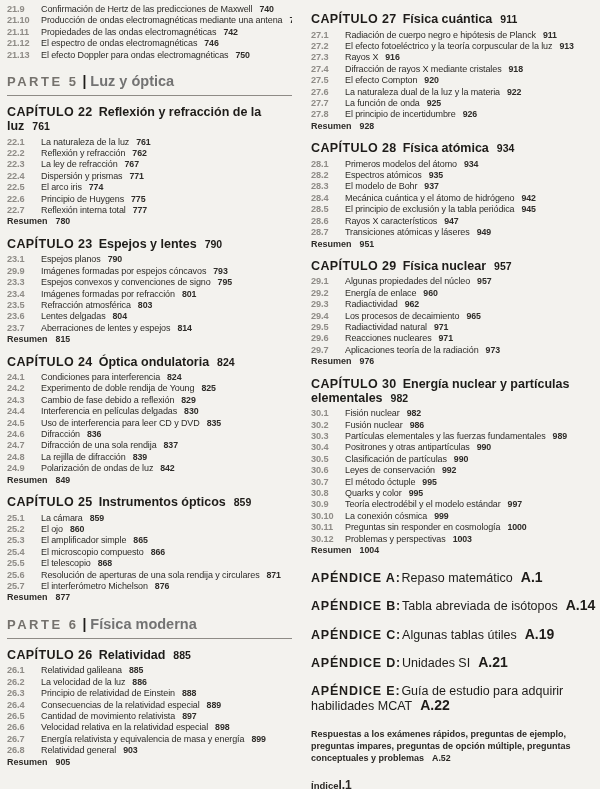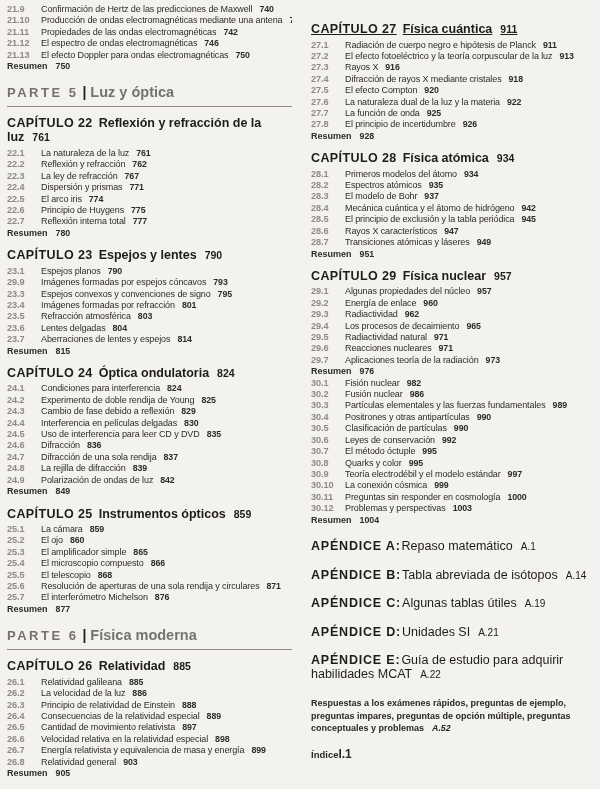"CAPÍTULO 27 Física cuántica 911" .col .chapter:first-child { margin-top: 18px -> 8px; text-decoration: underline -> none }
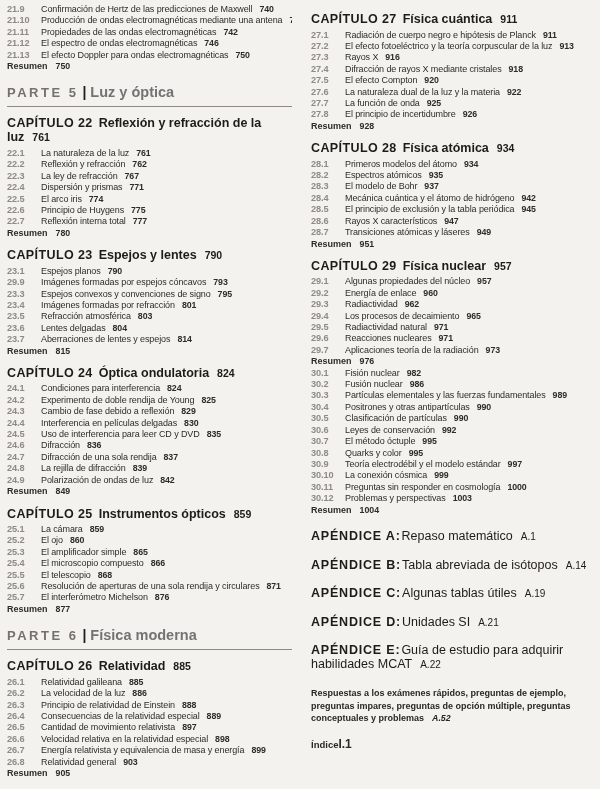"Resumen 750" div.resumen { html: <div><span>Resumen</span><span>750</span></div> -> none }
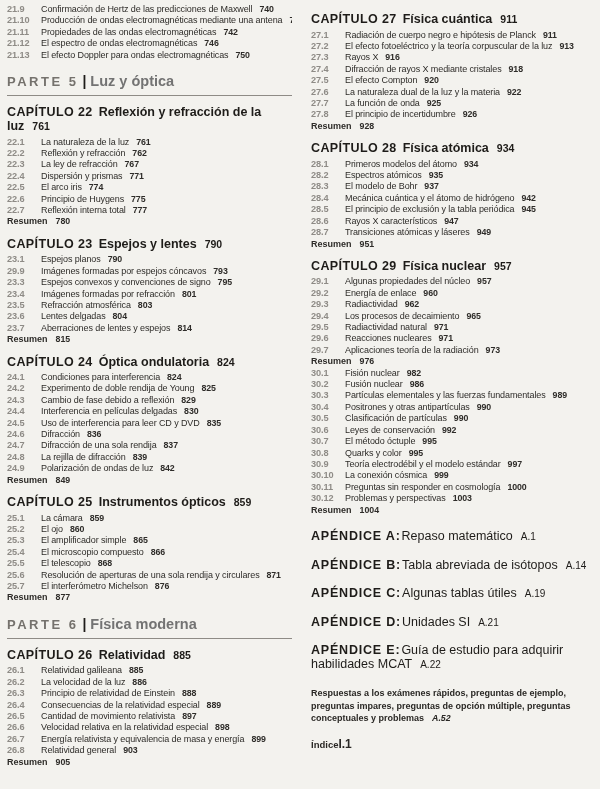"CAPÍTULO 30 Energía nuclear y" div.chapter { html: none -> <div><span>CAPÍTULO 30</span><span>Energía nuclear y partículas elementales</span><span>982</span></div> }
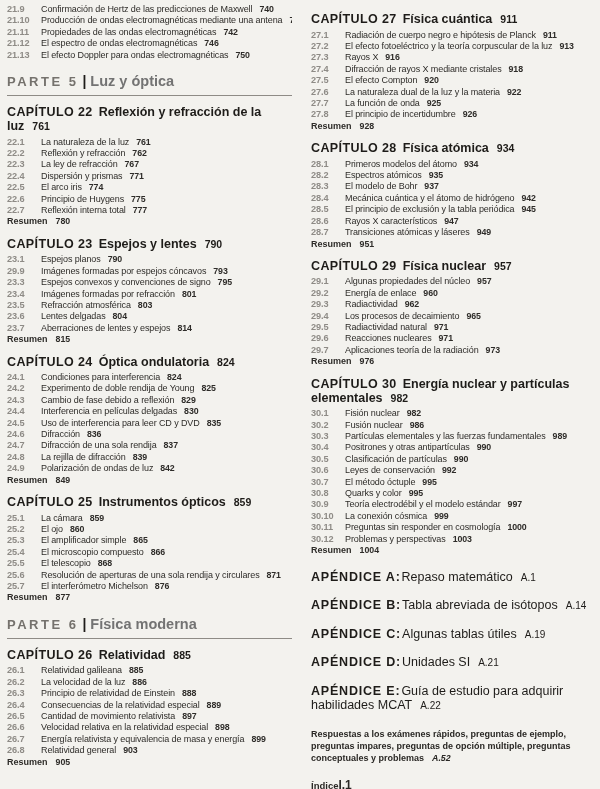"A.1" .appendix .apage { font-size: 10px -> 14px; font-weight: normal -> bold }
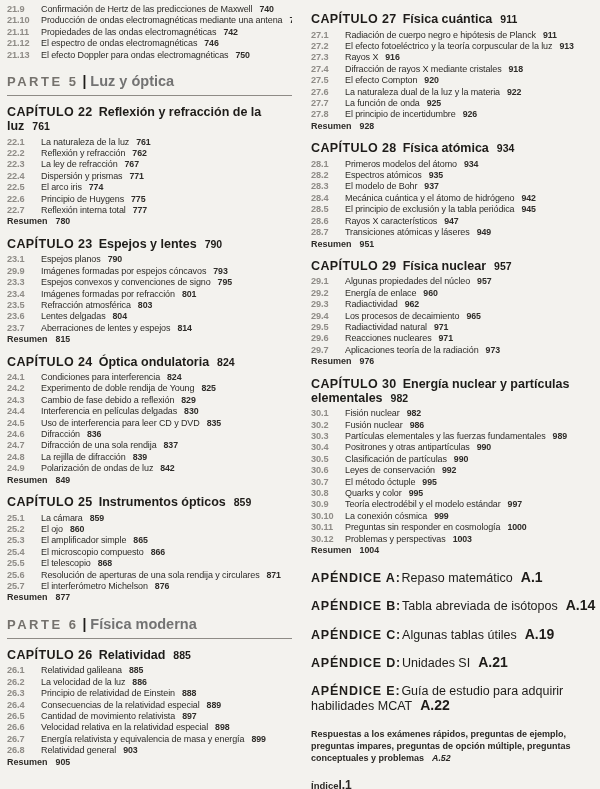"A.52" .answers .apg { font-style: italic -> none }
